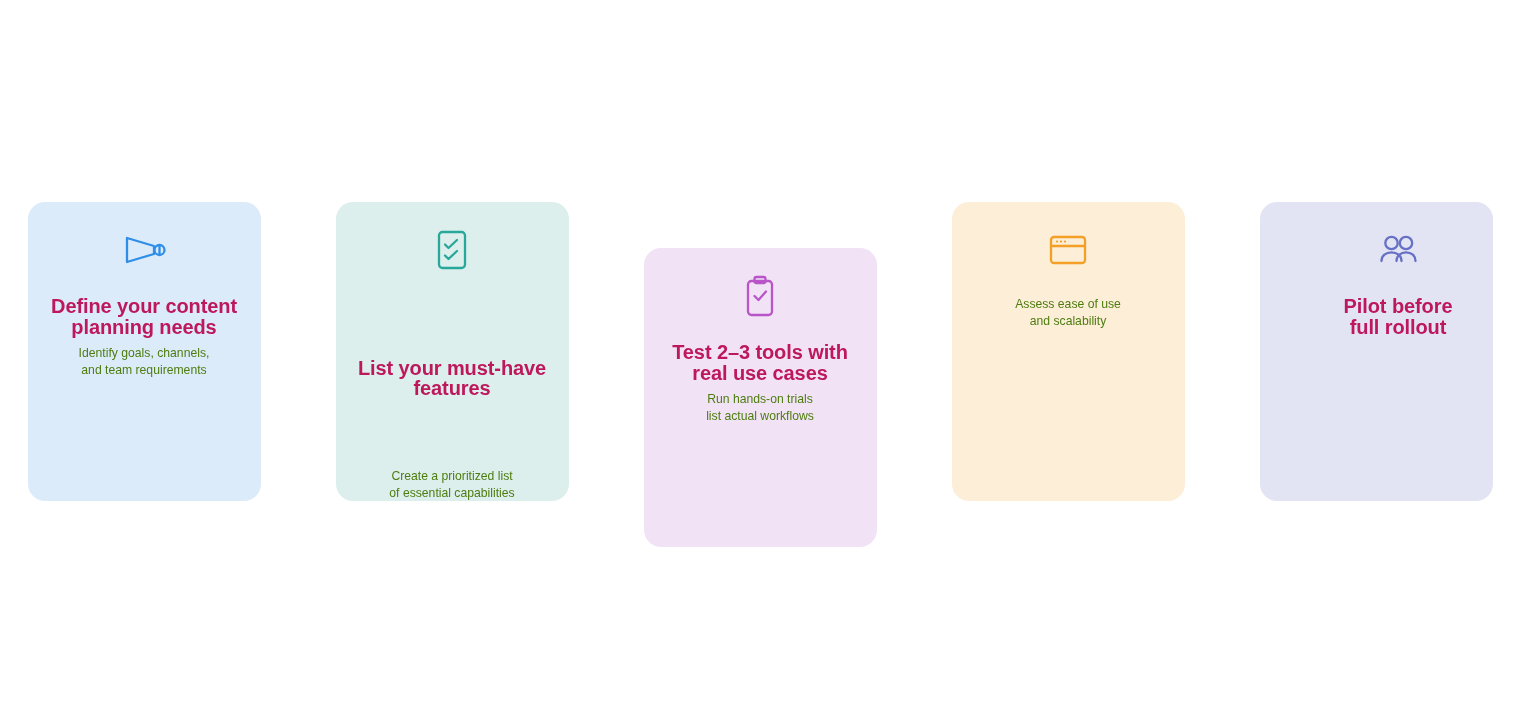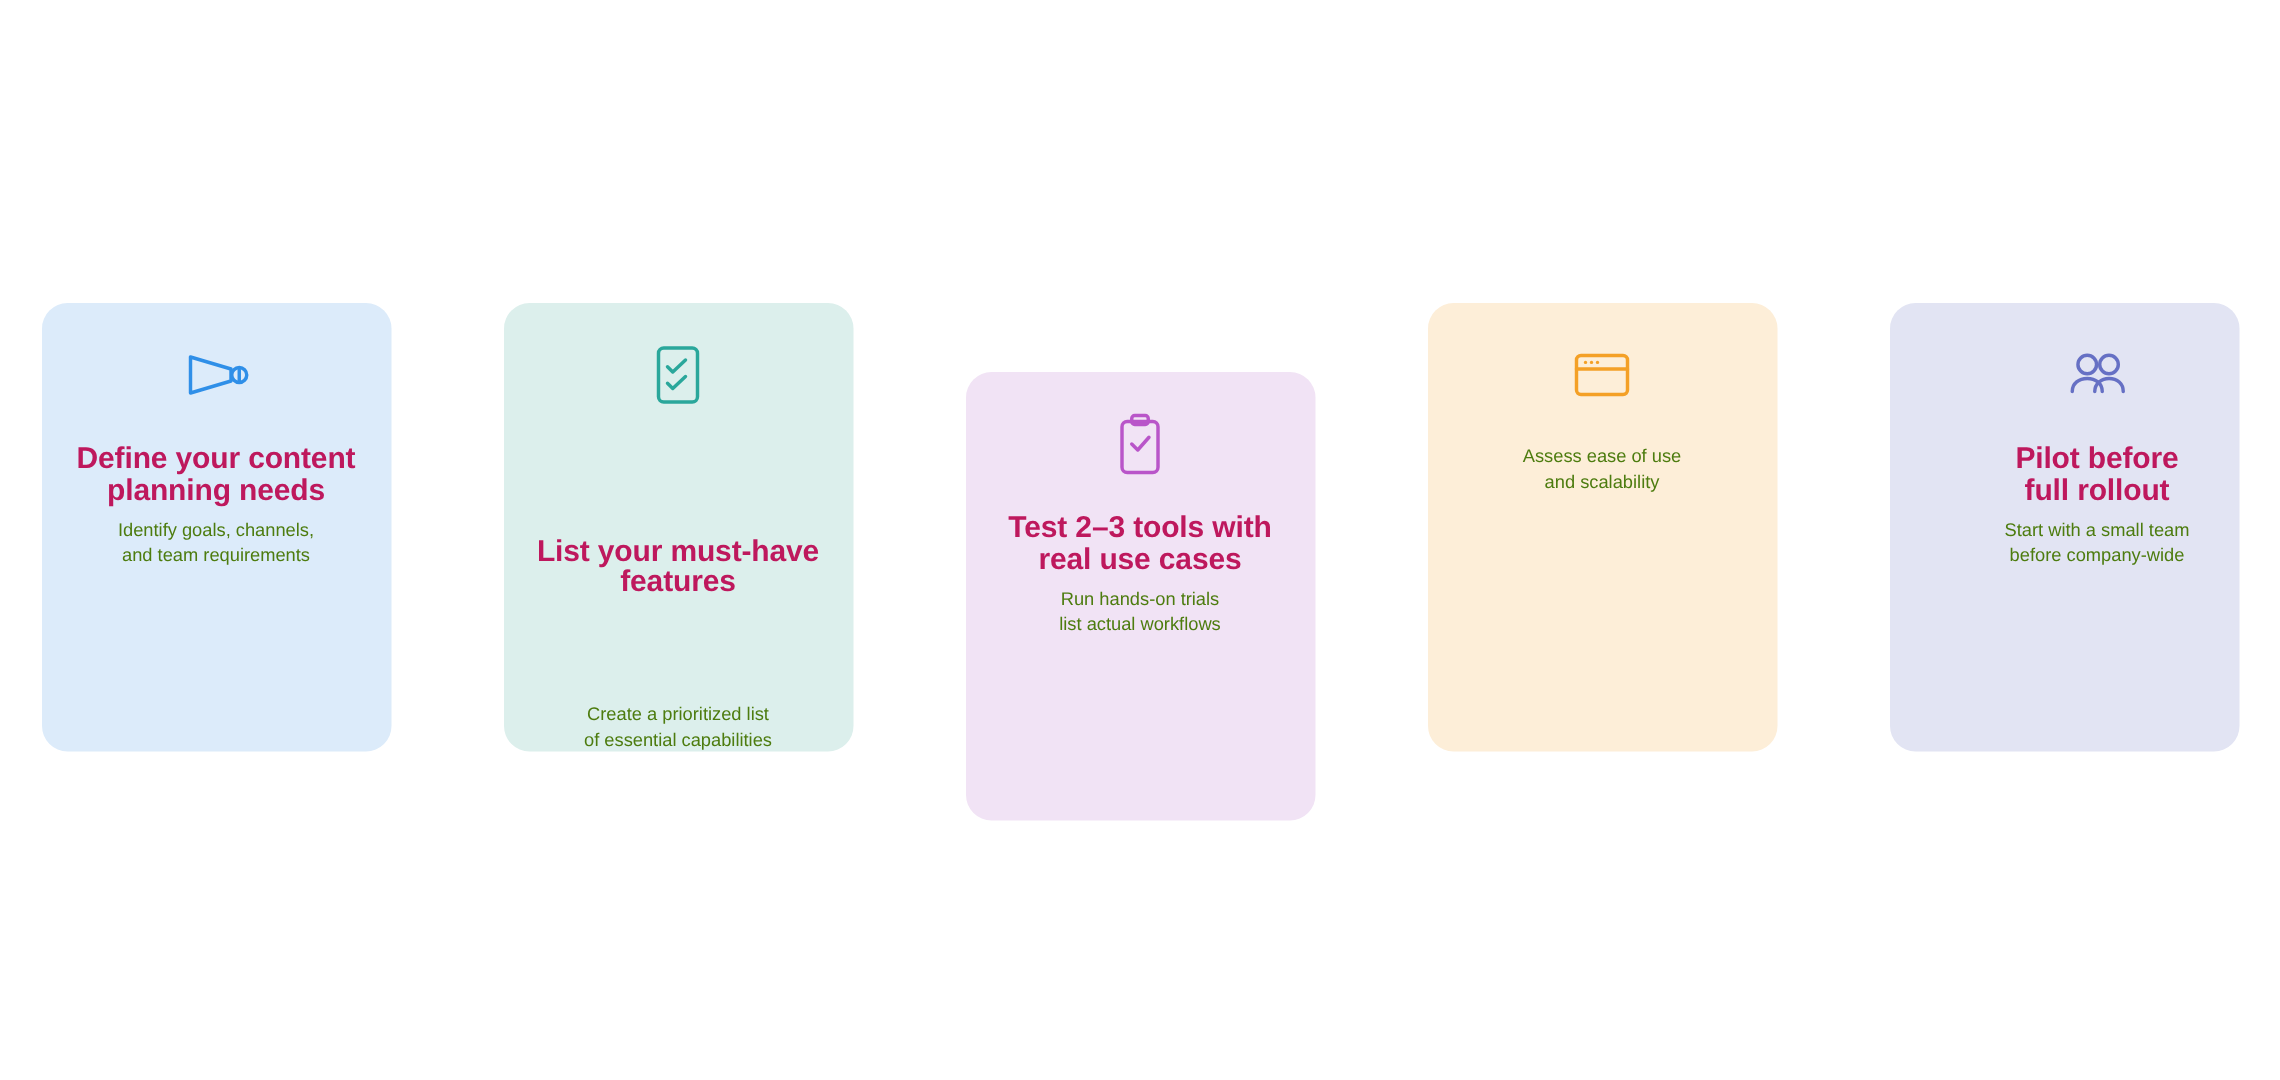"Start with a small team" div.card-desc { html: <div> <span>Start with a small team</span> <span>before company-wide</span> </div> -> none }
